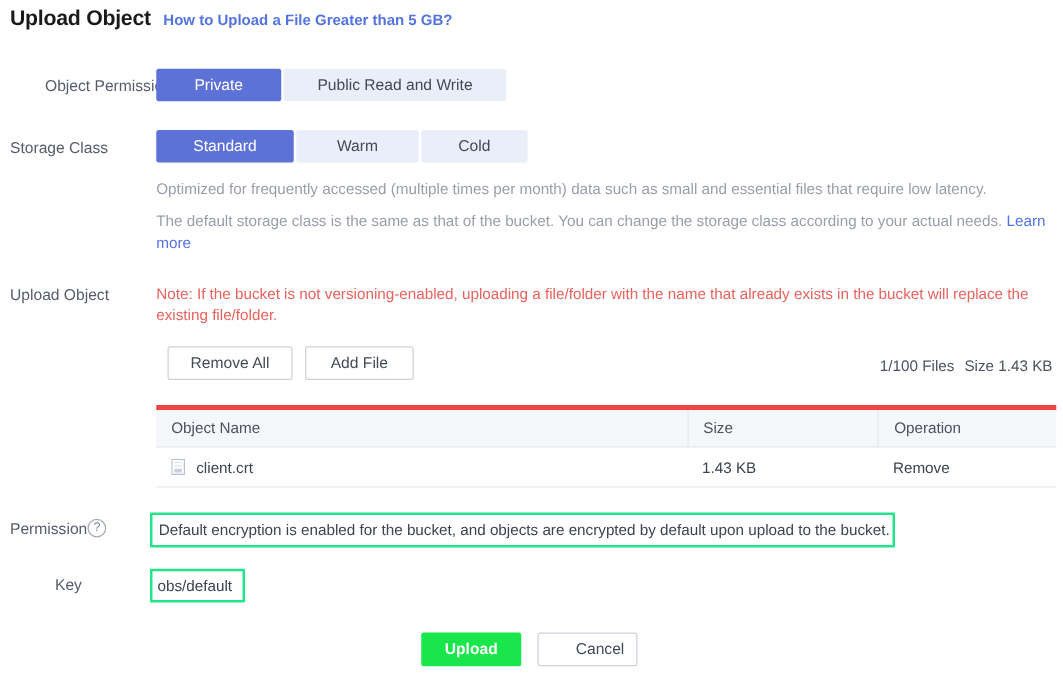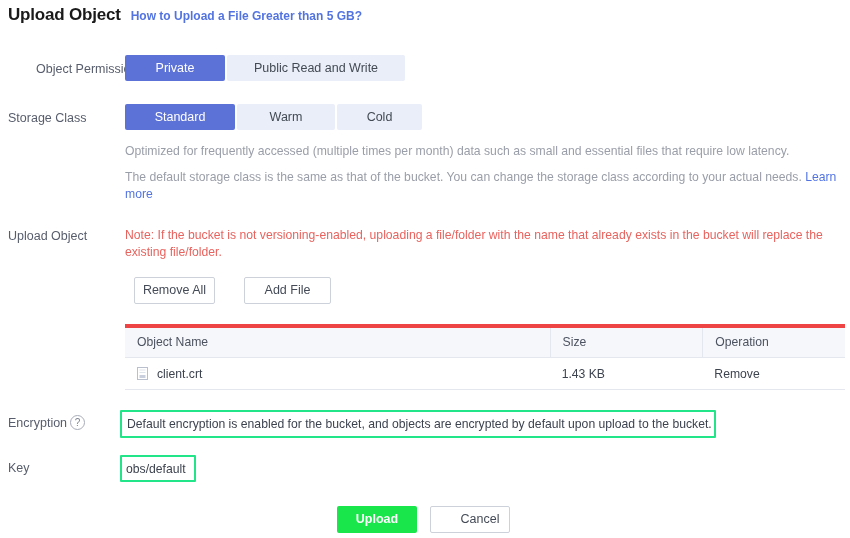"Remove All" div.btn { width: 81px -> 100px }
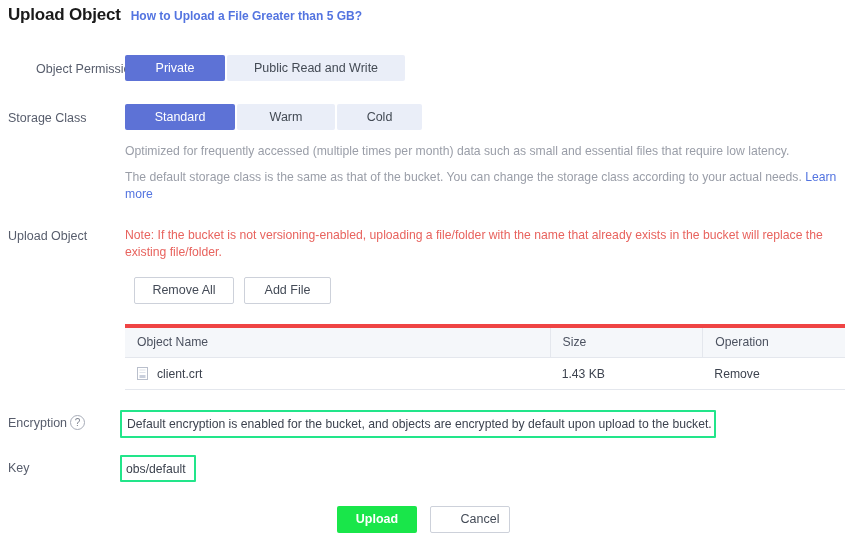"1/100 Files Size 1.43 KB" div.file-stats { html: none -> <div> <span>1/100 Files</span><span></span><span>Size</span>&nbsp;<span>1.43 KB</span> </div> }
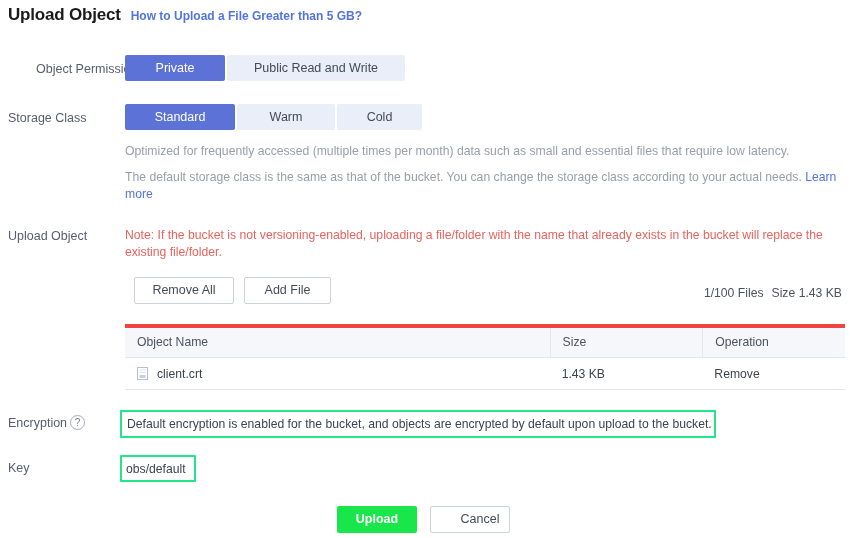"Encryption" div.row-label { text: Encryption -> Permission }
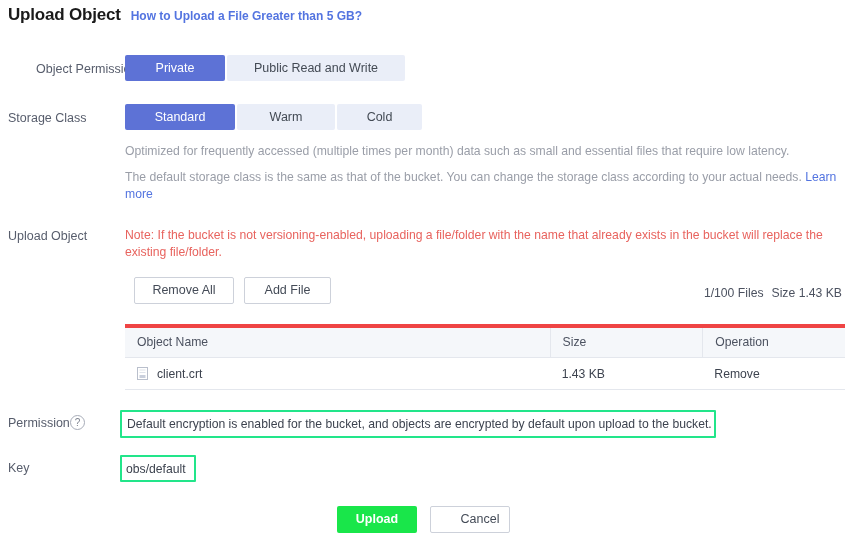"Key" div.row-label { margin-left: none -> 36px }
